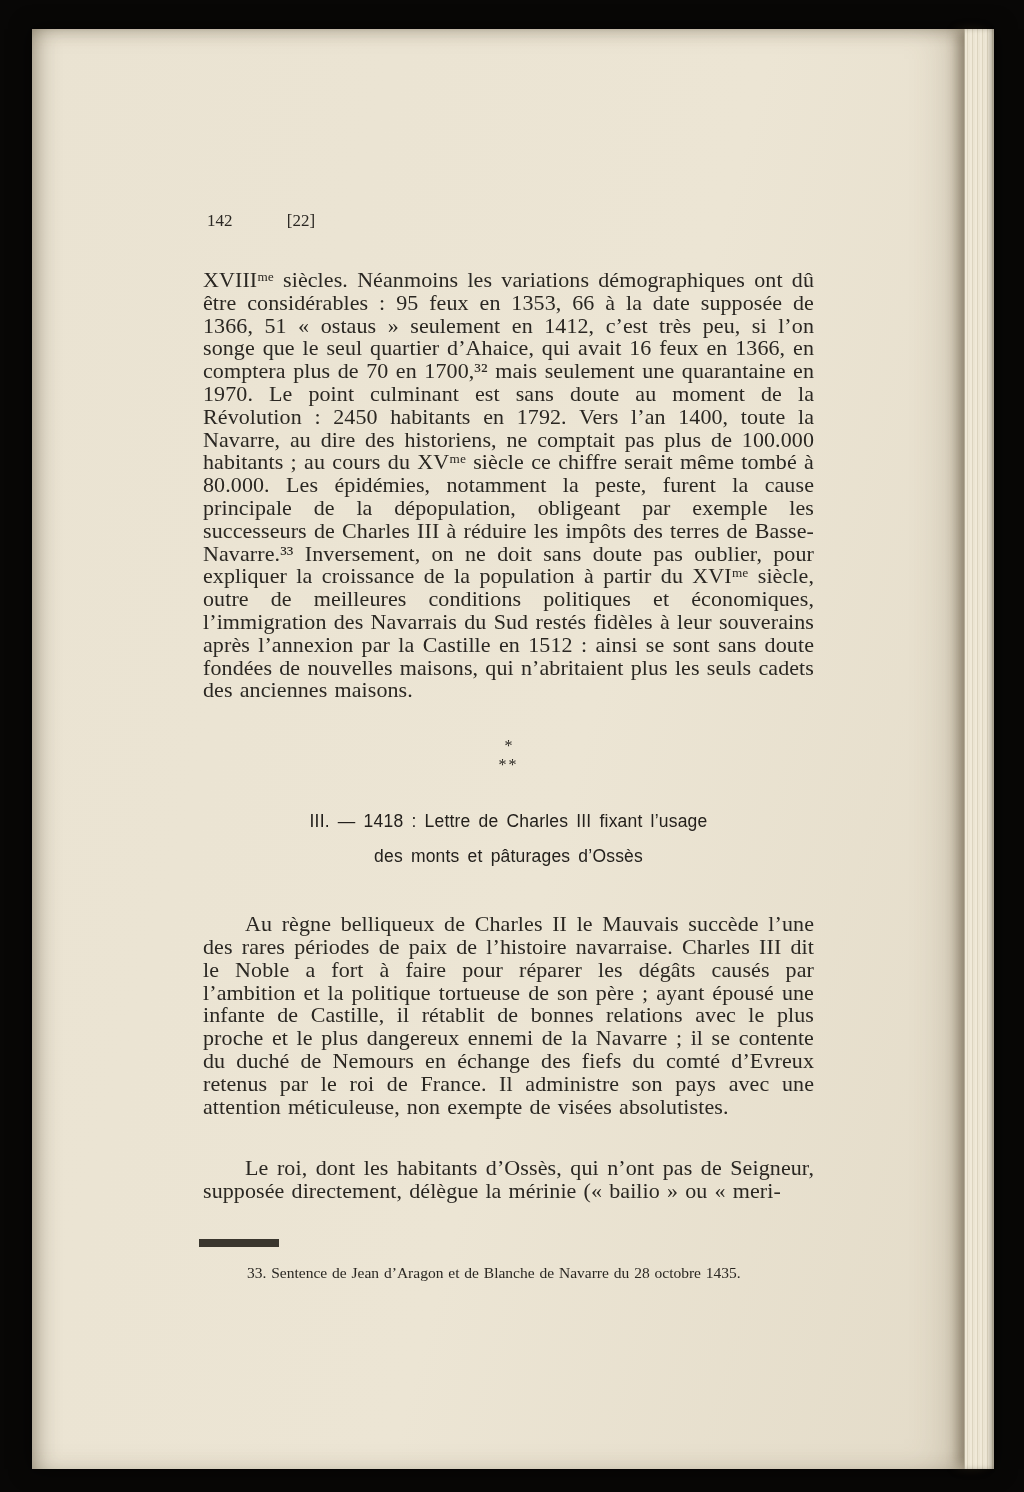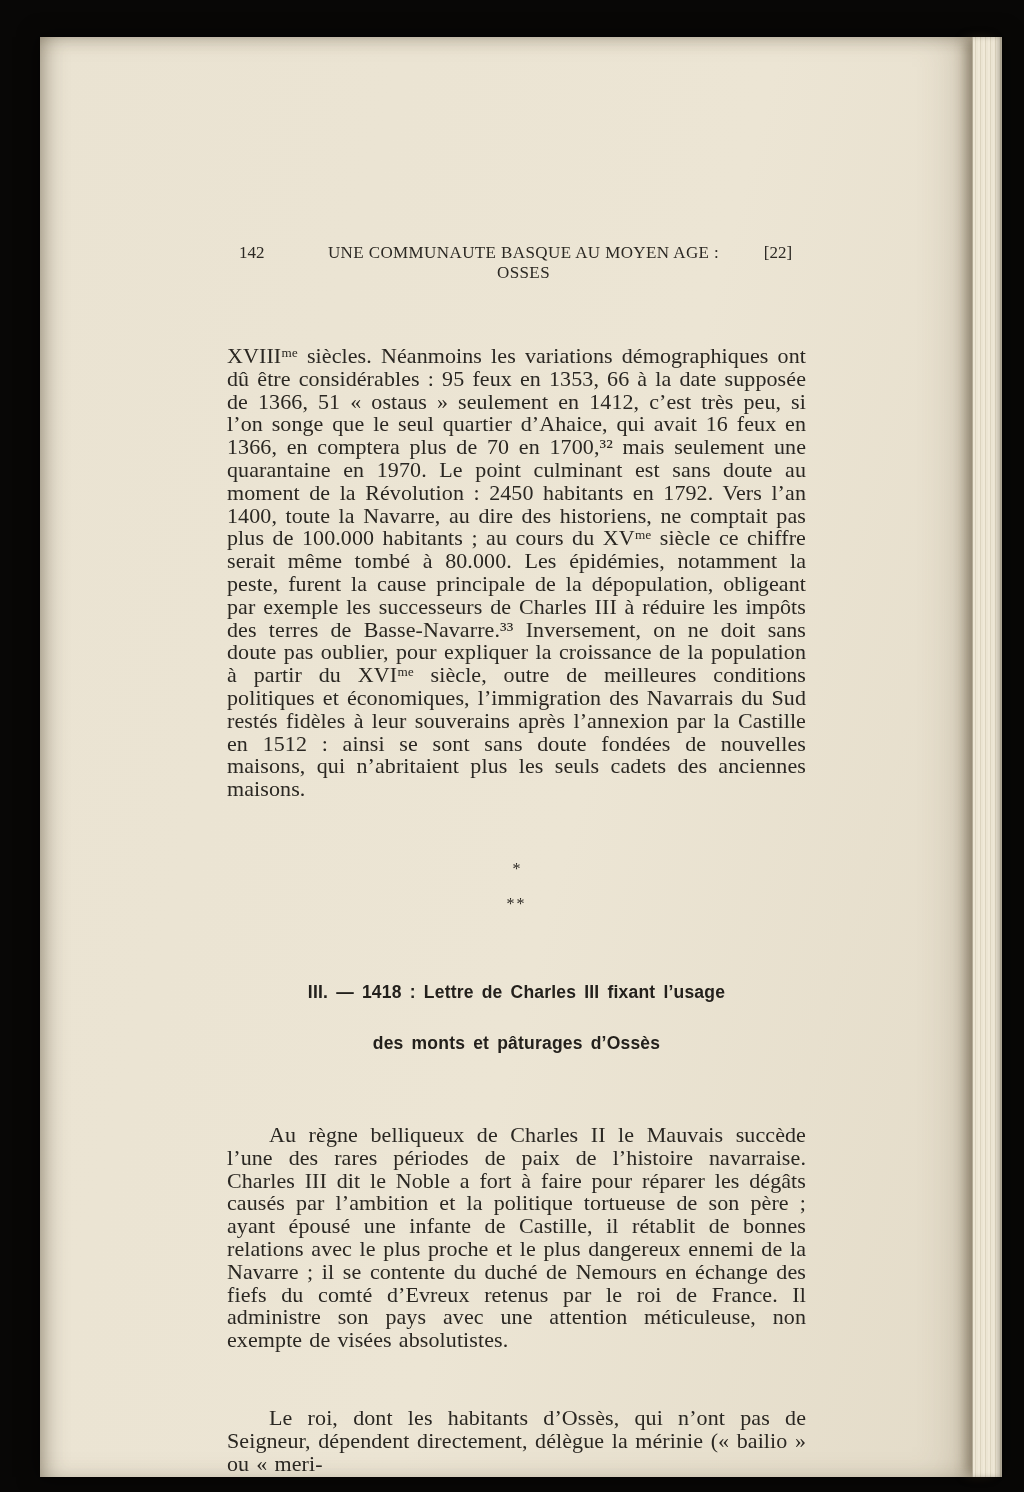"142" * { padding: 12px -> 4px }
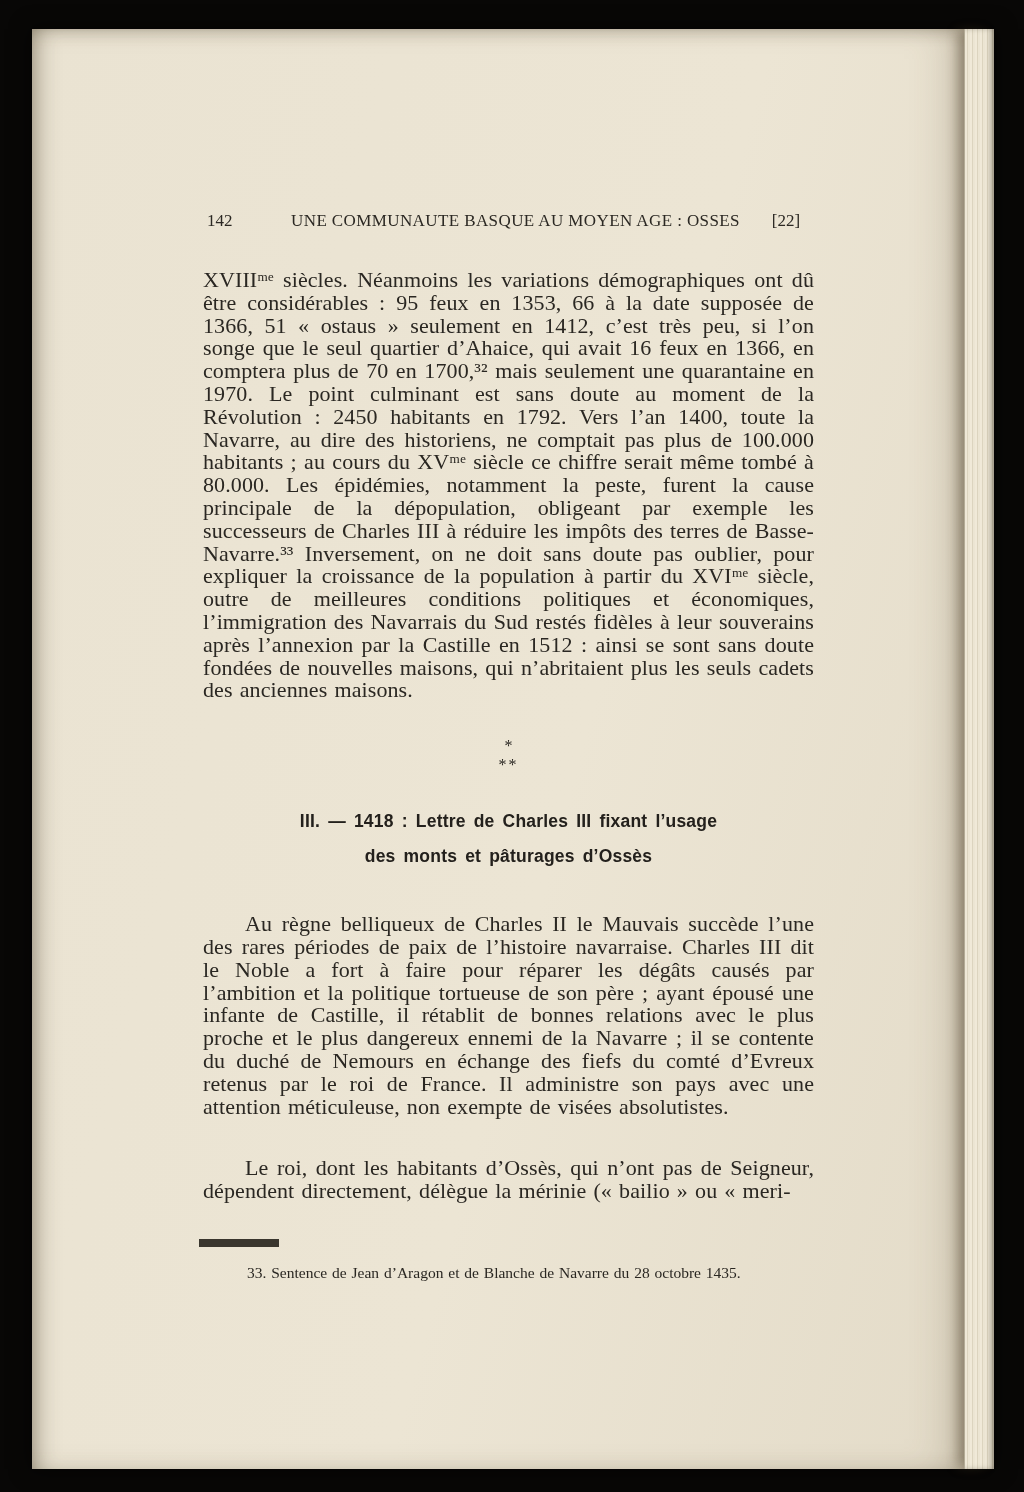"UNE COMMUNAUTE BASQUE AU MOYEN" span.runtitle { html: <span>UNE COMMUNAUTE BASQUE AU MOYEN AGE : OSSES</span> -> none }
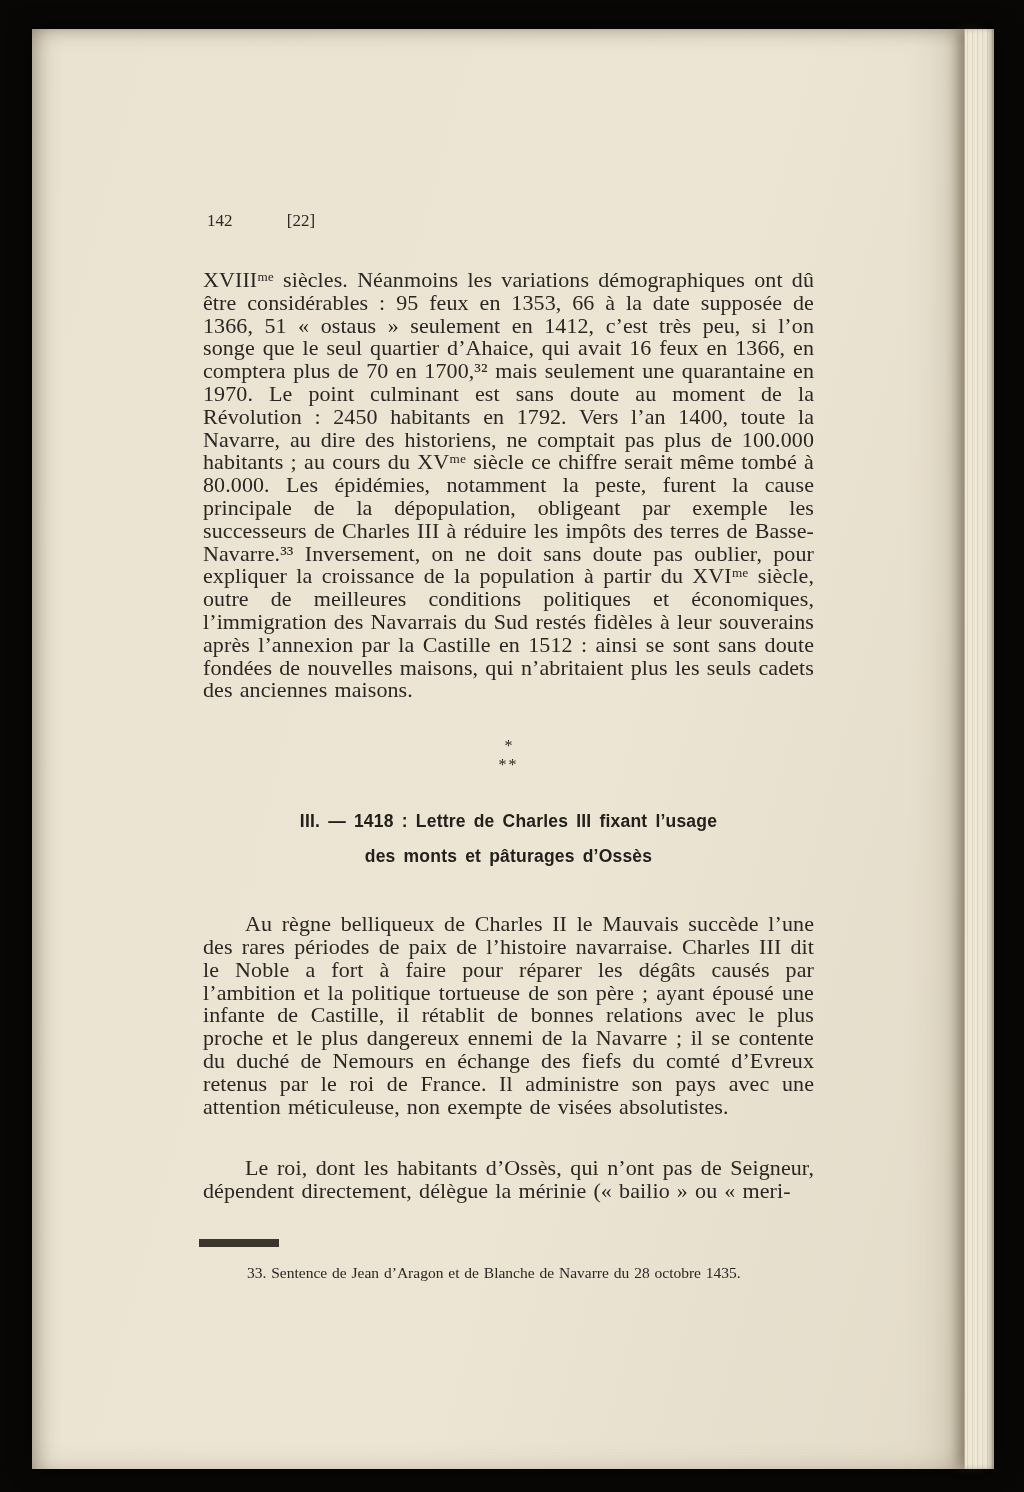"III. — 1418 : Lettre" .heading { font-weight: bold -> normal }
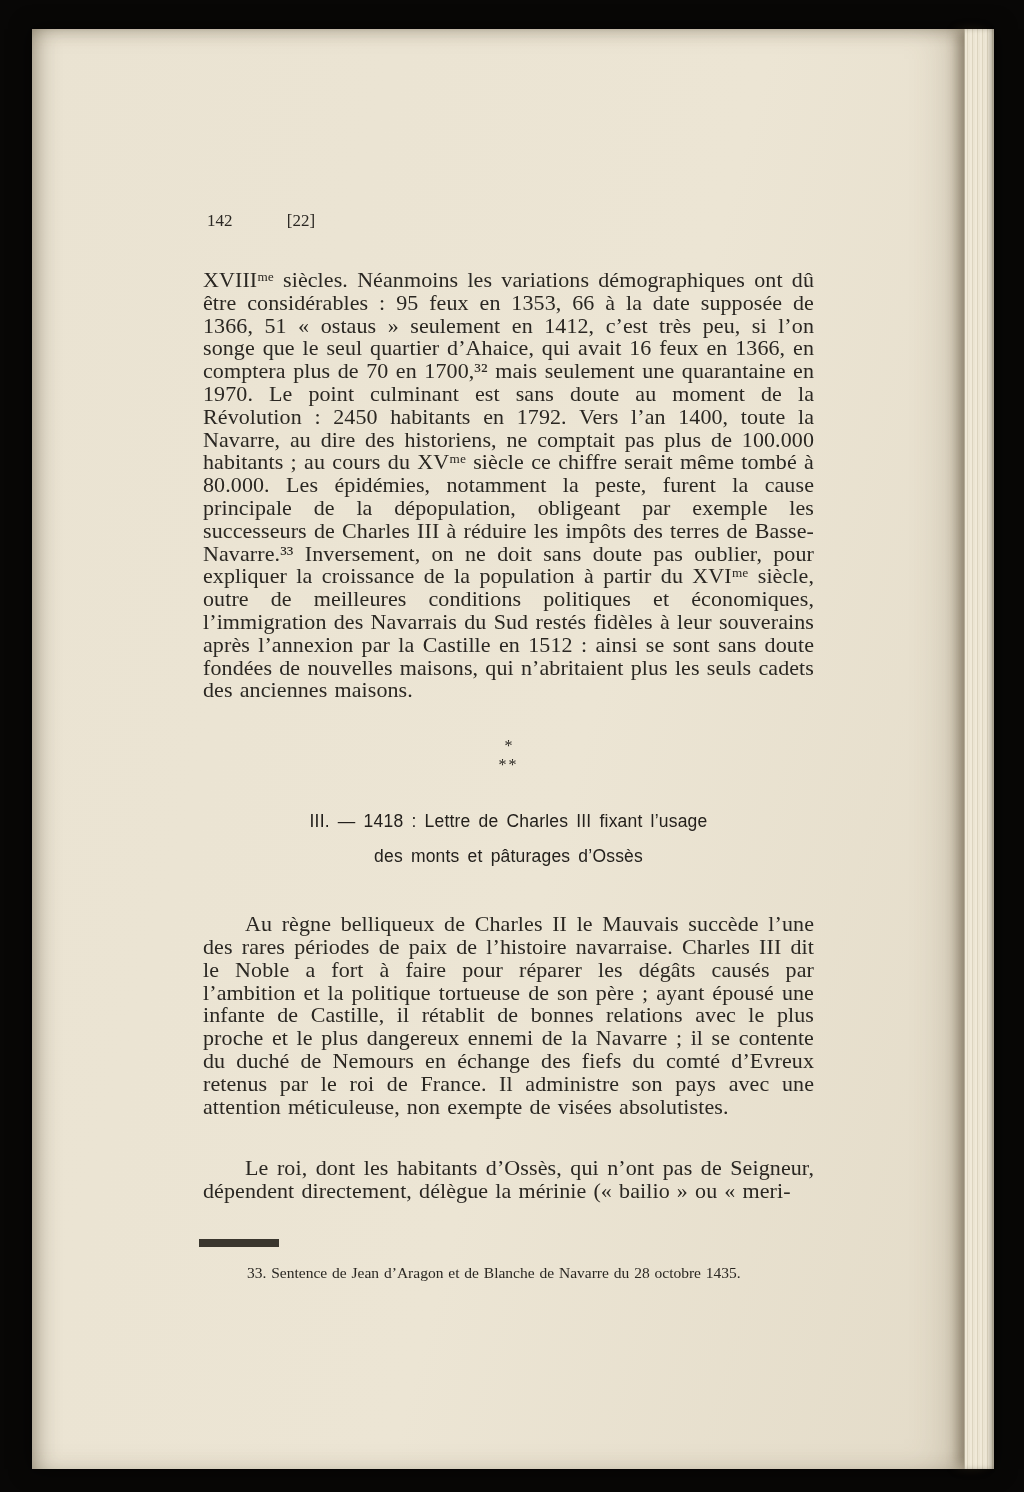"Le roi, dont les habitants" p.body { text: dépendent -> supposée }
